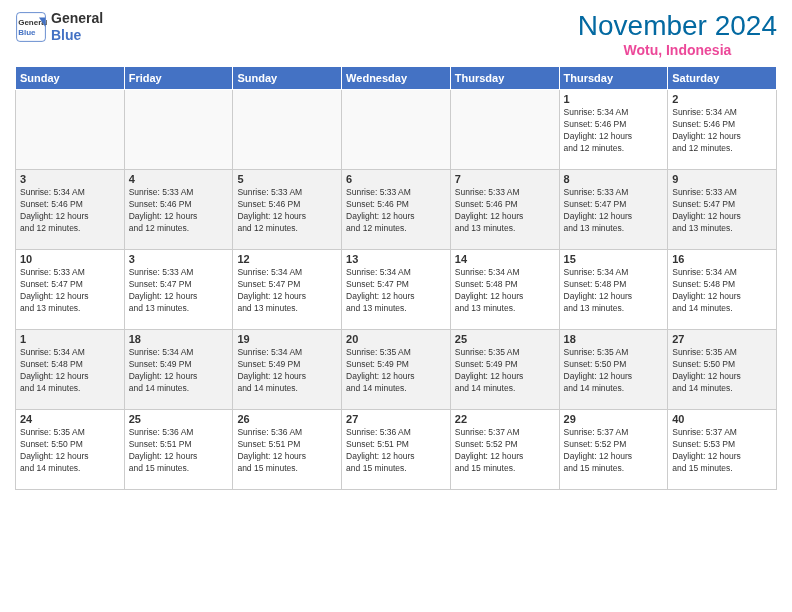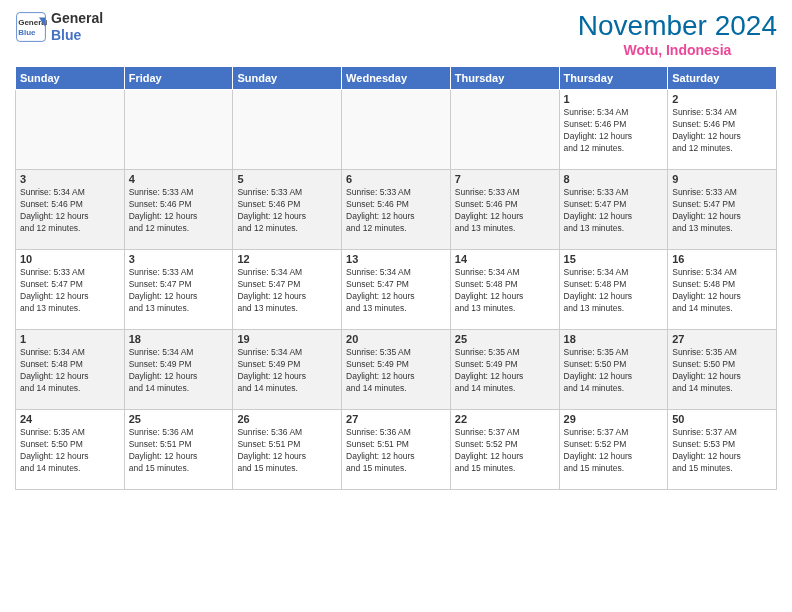"50" div.day-num { text: 50 -> 40 }
